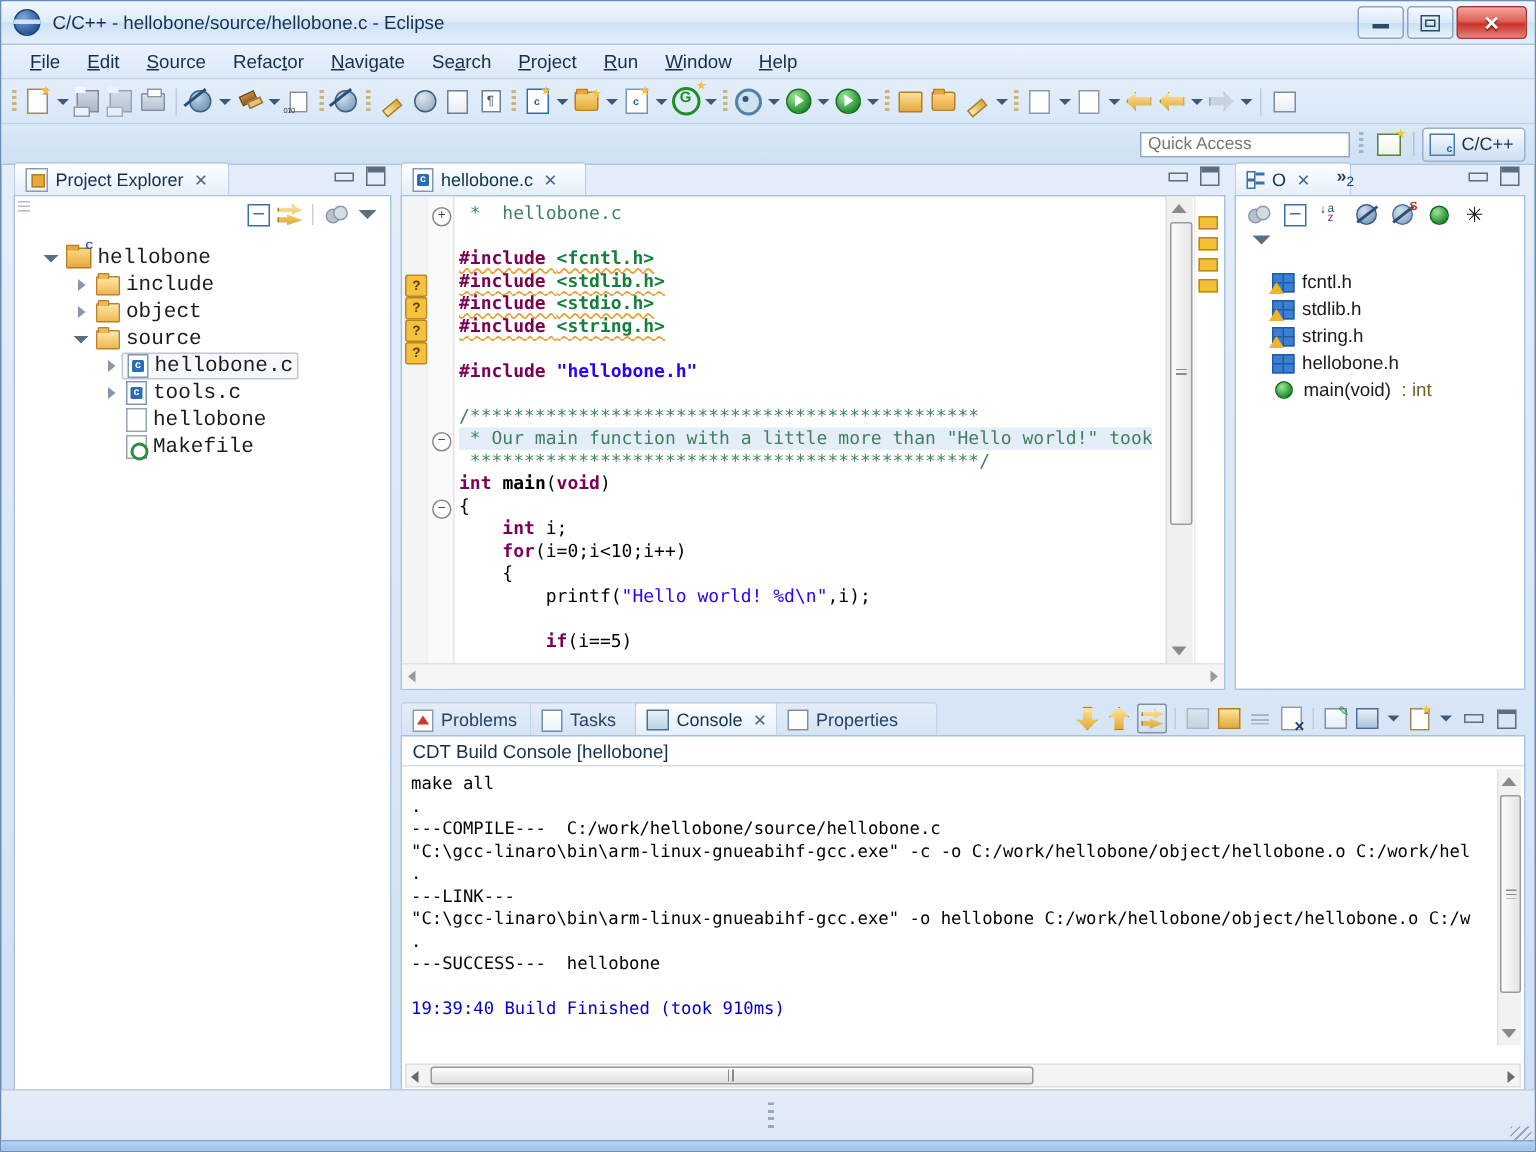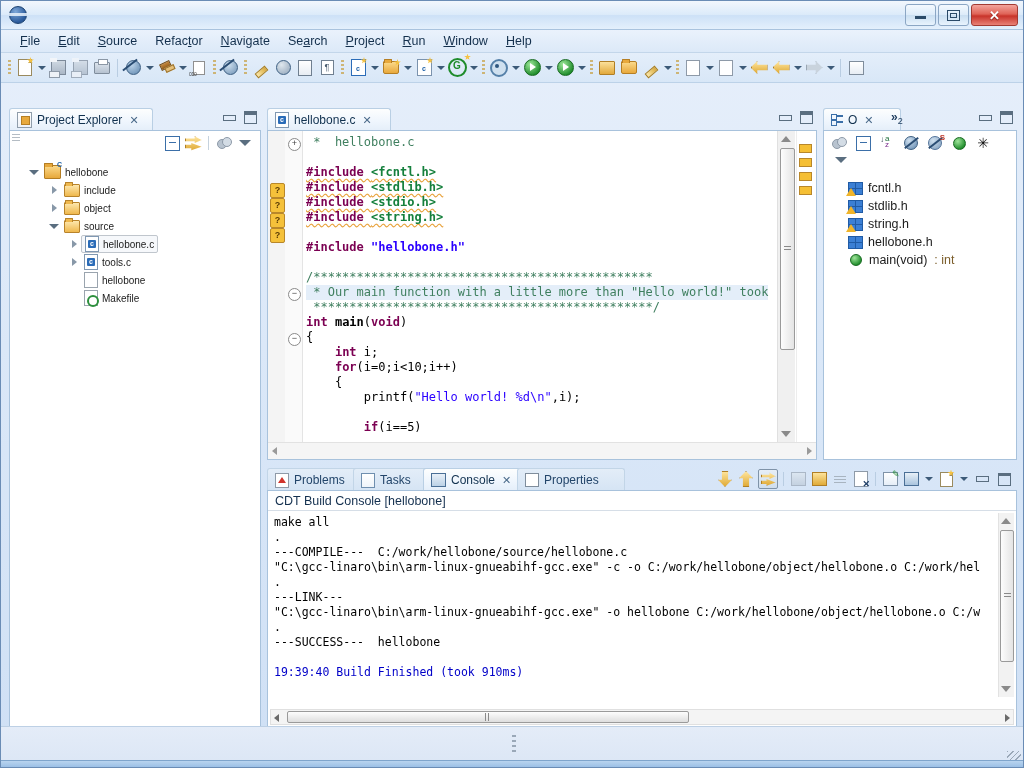"C/C++ - hellobone/source/hellobone.c -" div.title-text { html: none -> <div>C/C++ - hellobone/source/hellobone.c - Eclipse</div> }
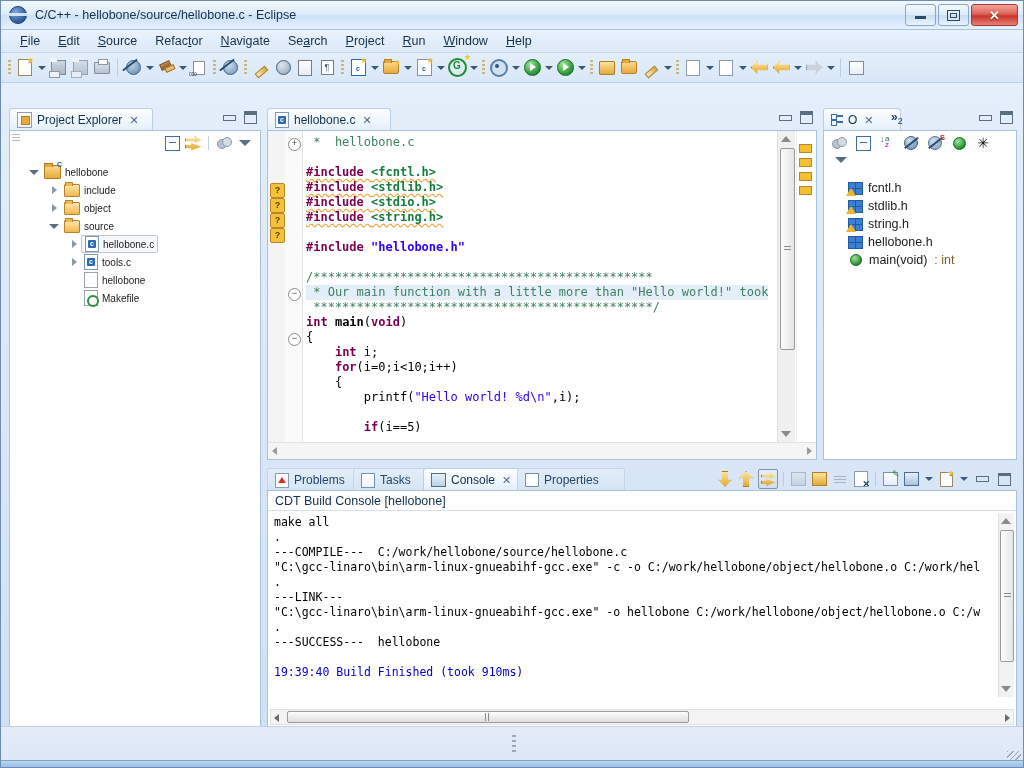"Quick Access" div.qa-row { html: none -> <div> <input> <div></div> <div> <div> <div></div> </div> </div> <div></div> <div> <span> <span>c</span> </span> <span>C/C++</span> </div> </div> }
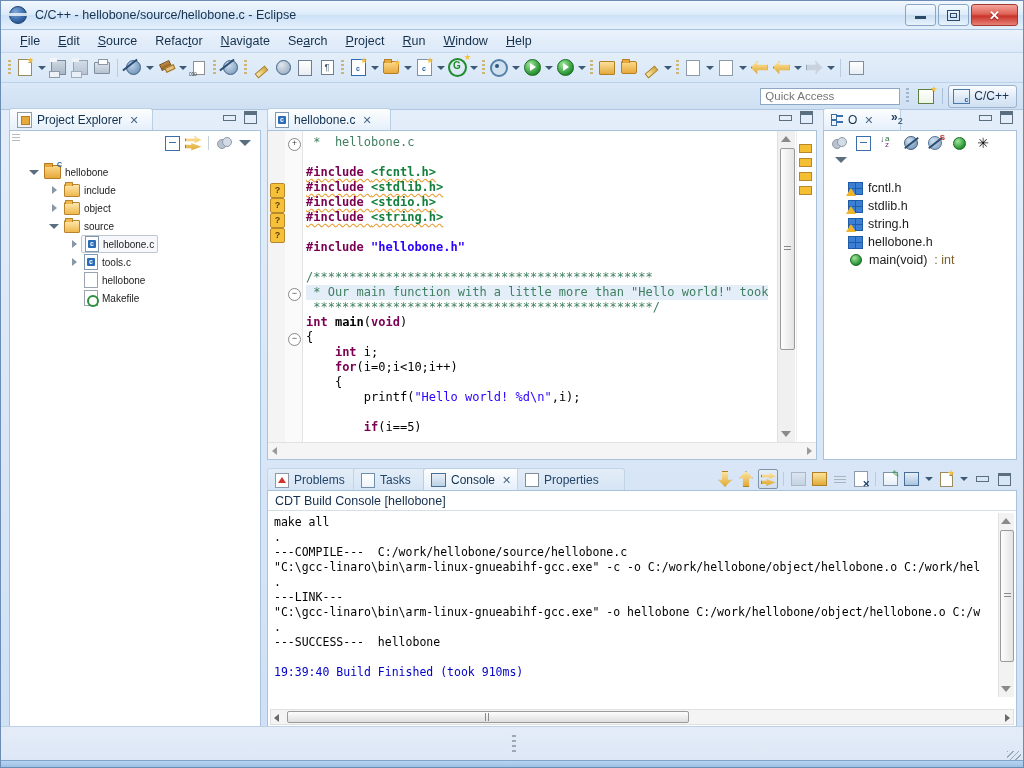"hellobone" .tlabel { font-family: none -> Liberation Mono, monospace; font-size: 10px -> 14px }
